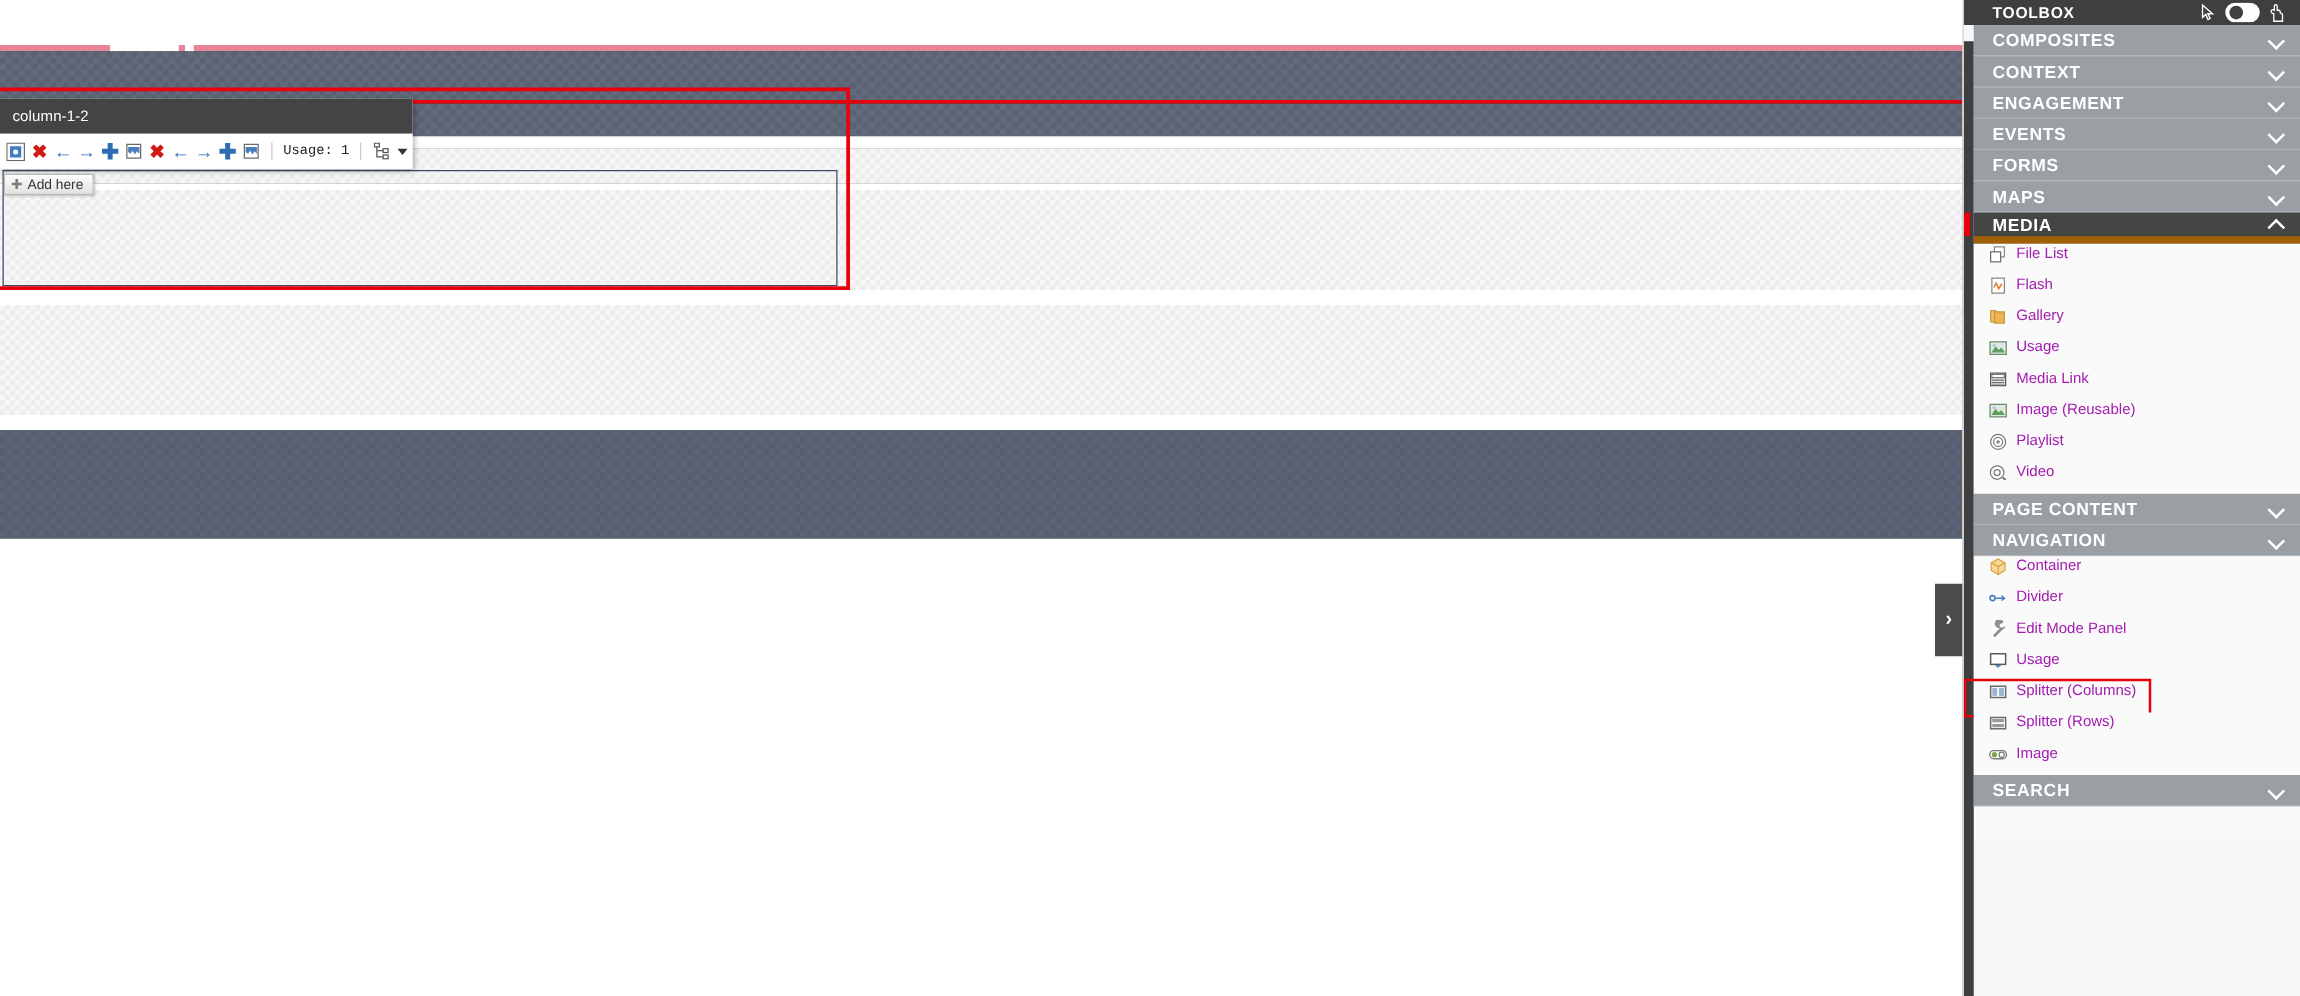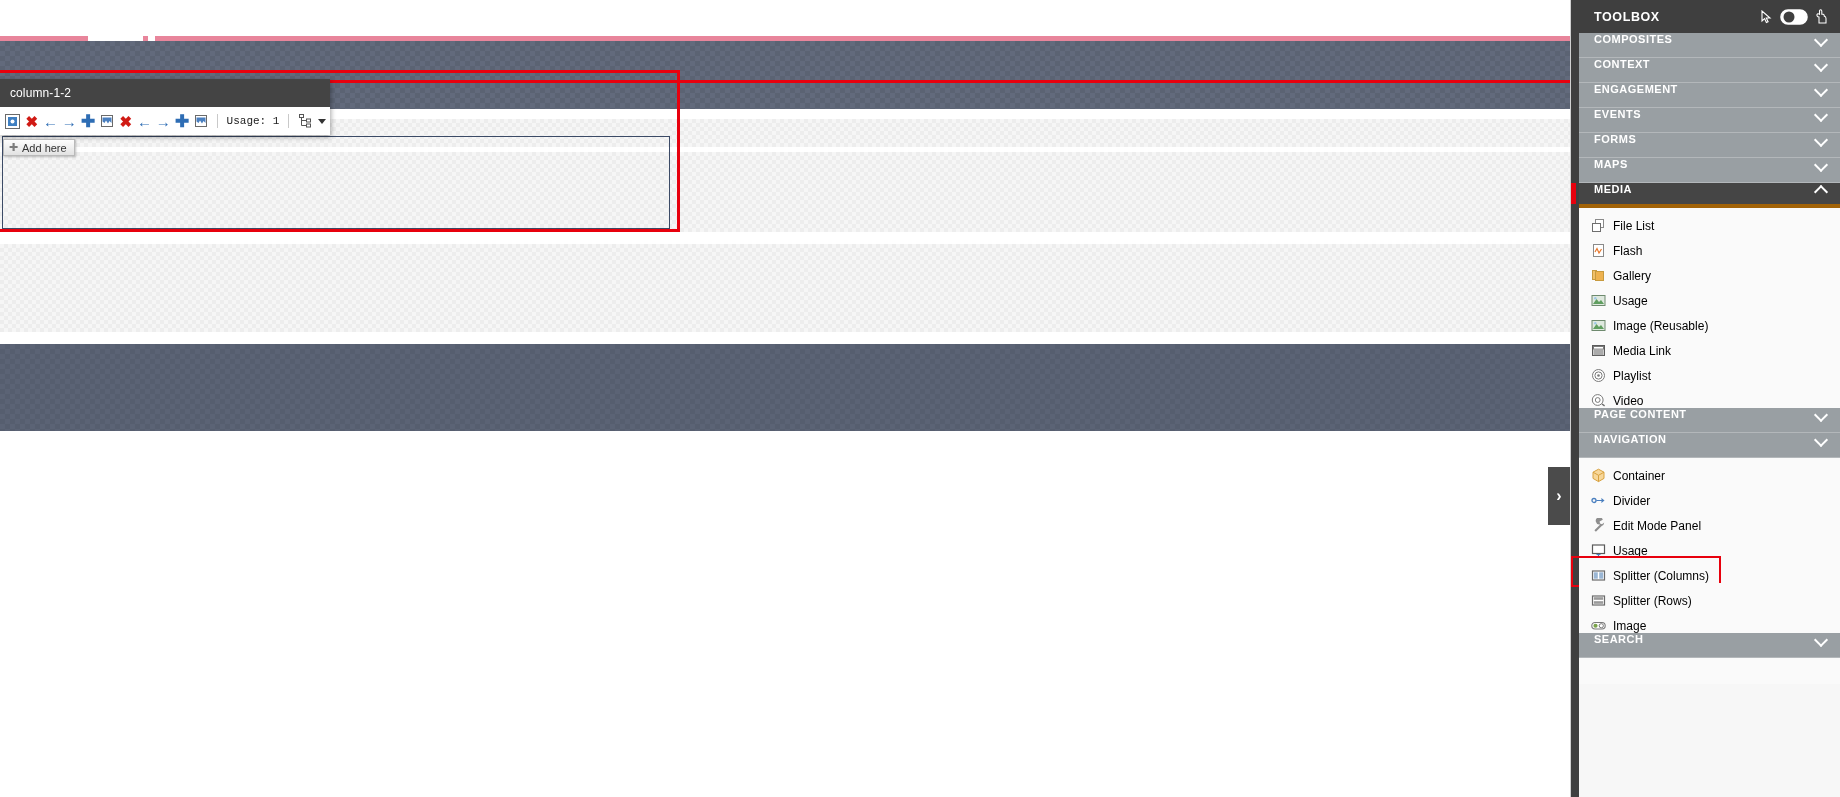"TOOLBOX" .tbx-header { height: 33px -> 20px }
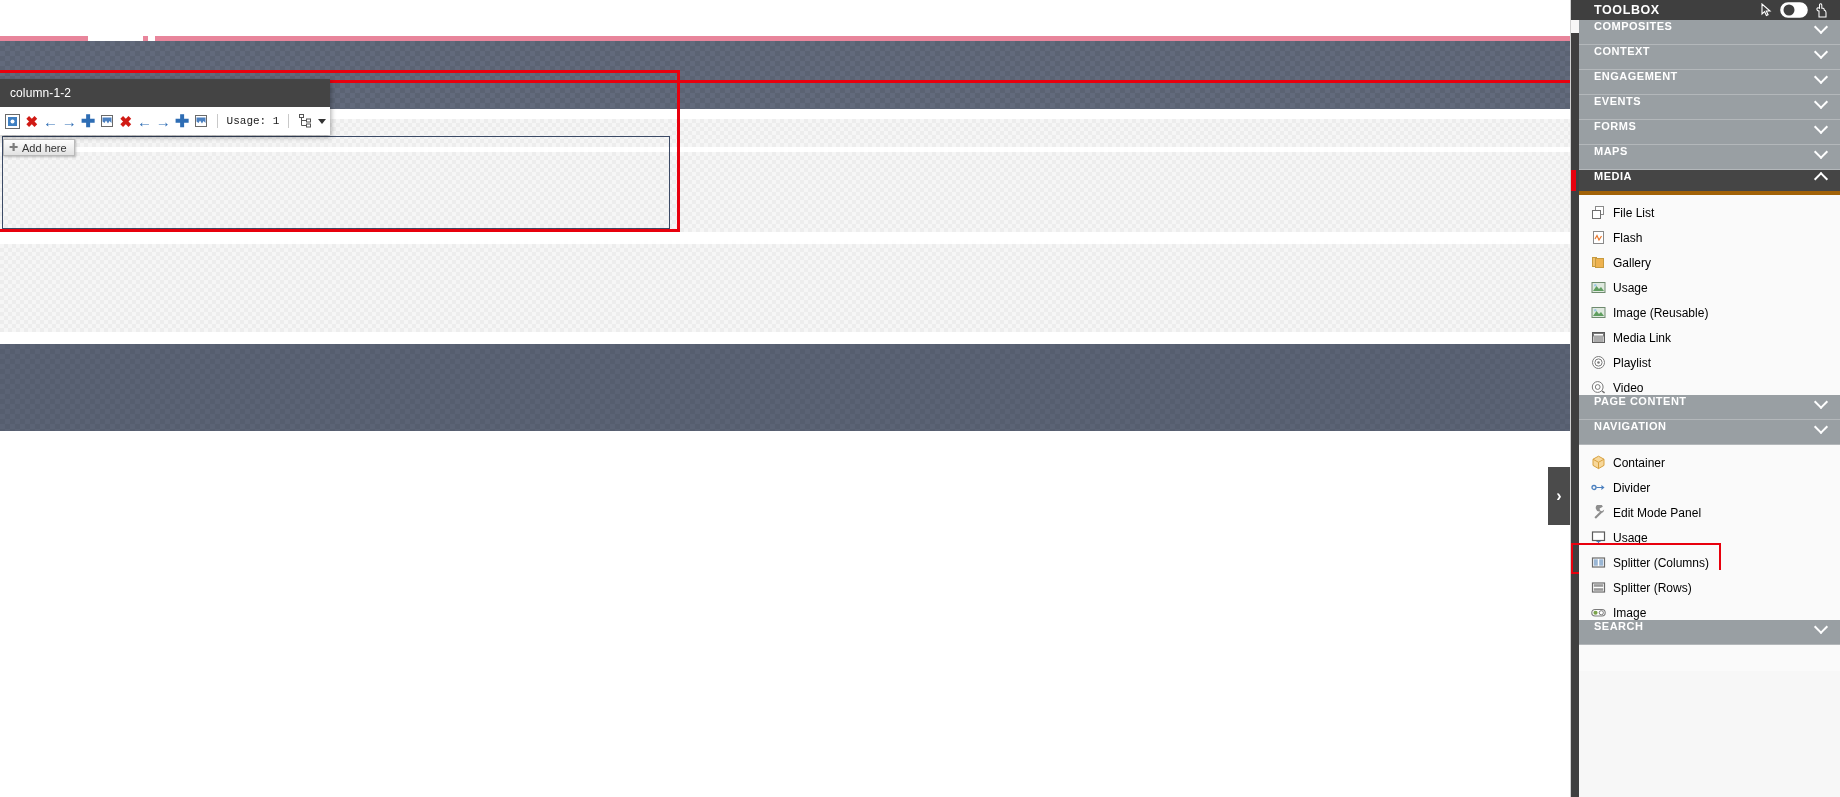"COMPOSITES" .group { align-items: none -> center; font-size: 11px -> 14px }
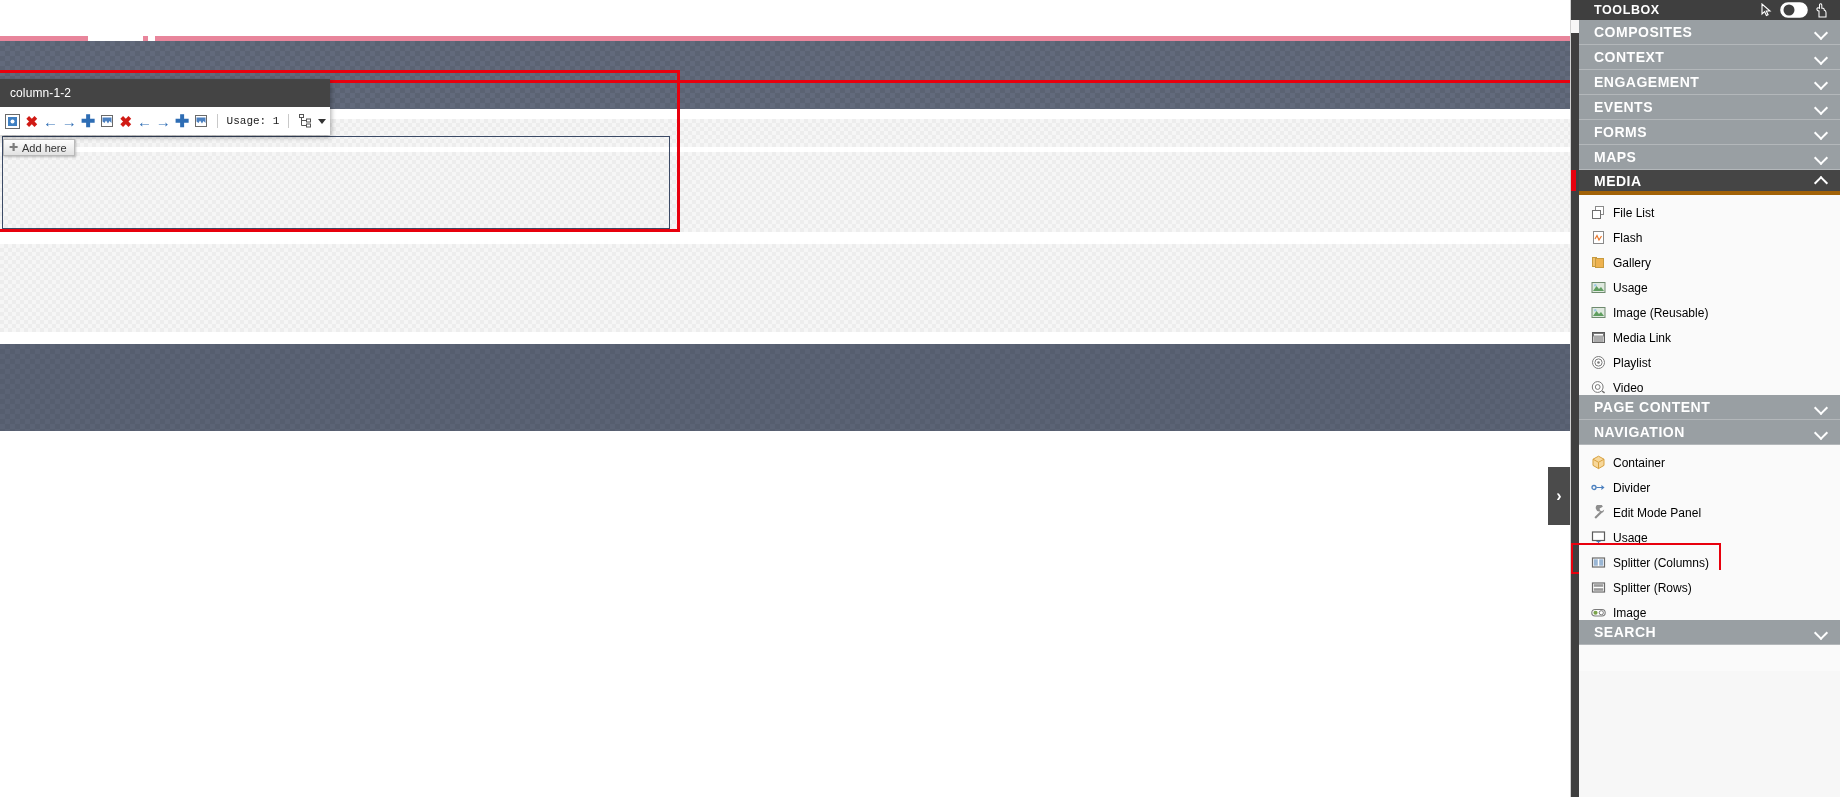"MEDIA" .group.open { border-bottom: 4px solid #a16207 -> 6px solid #a16207 }
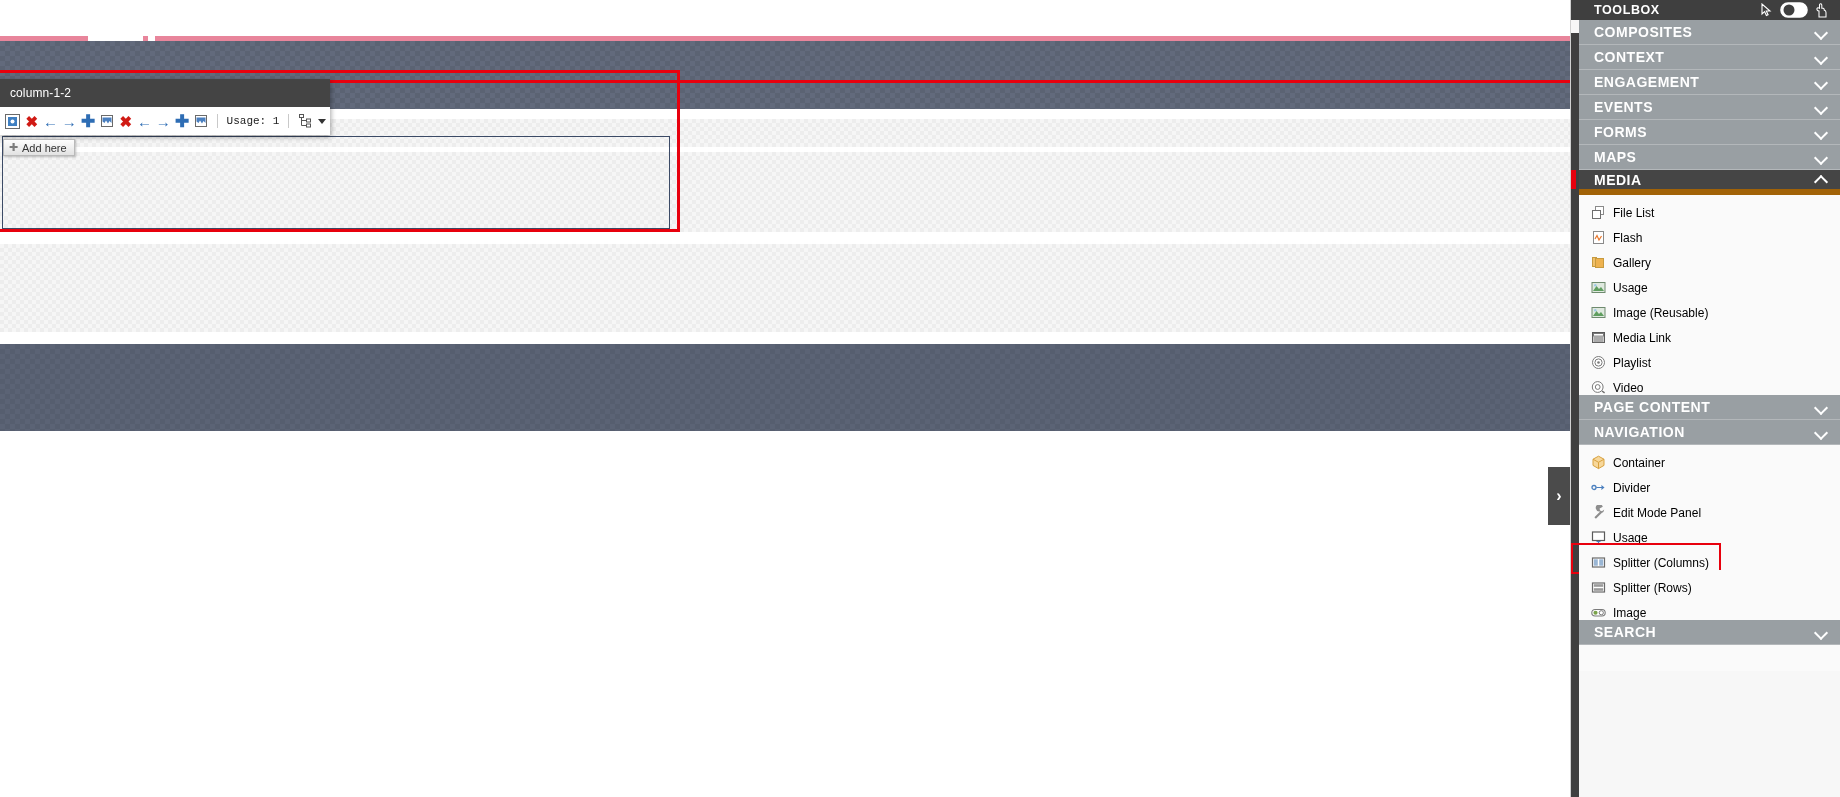"File List" .item { align-items: flex-end -> flex-start; color: #000000 -> #a21caf }
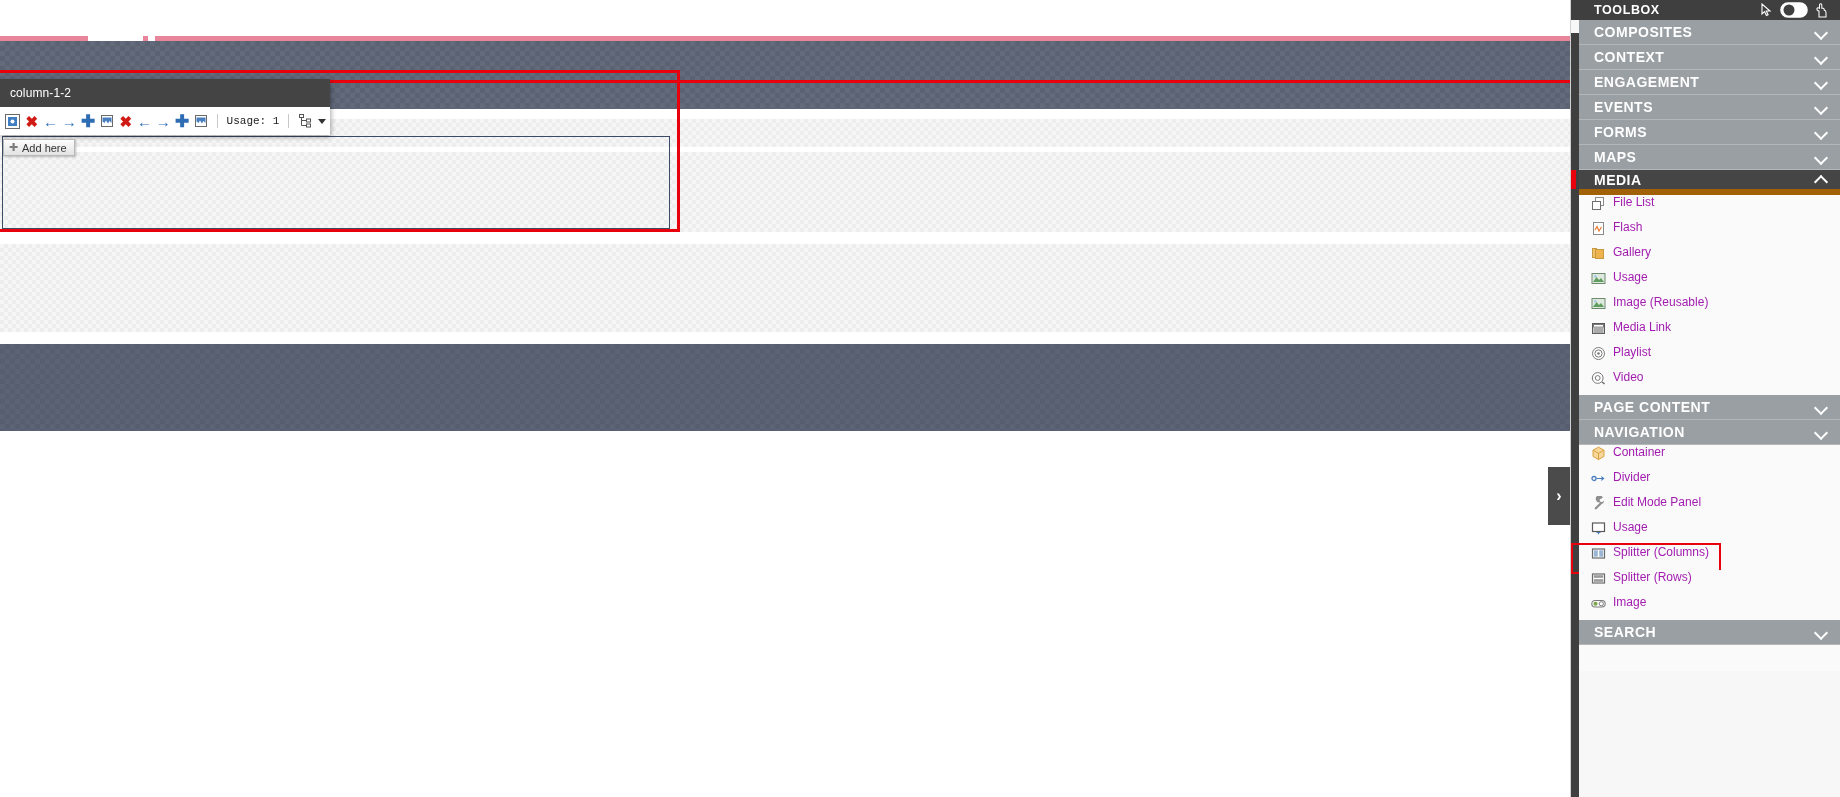"Image (Reusable)" div.item { order: before "Media Link" -> after "Media Link" }
